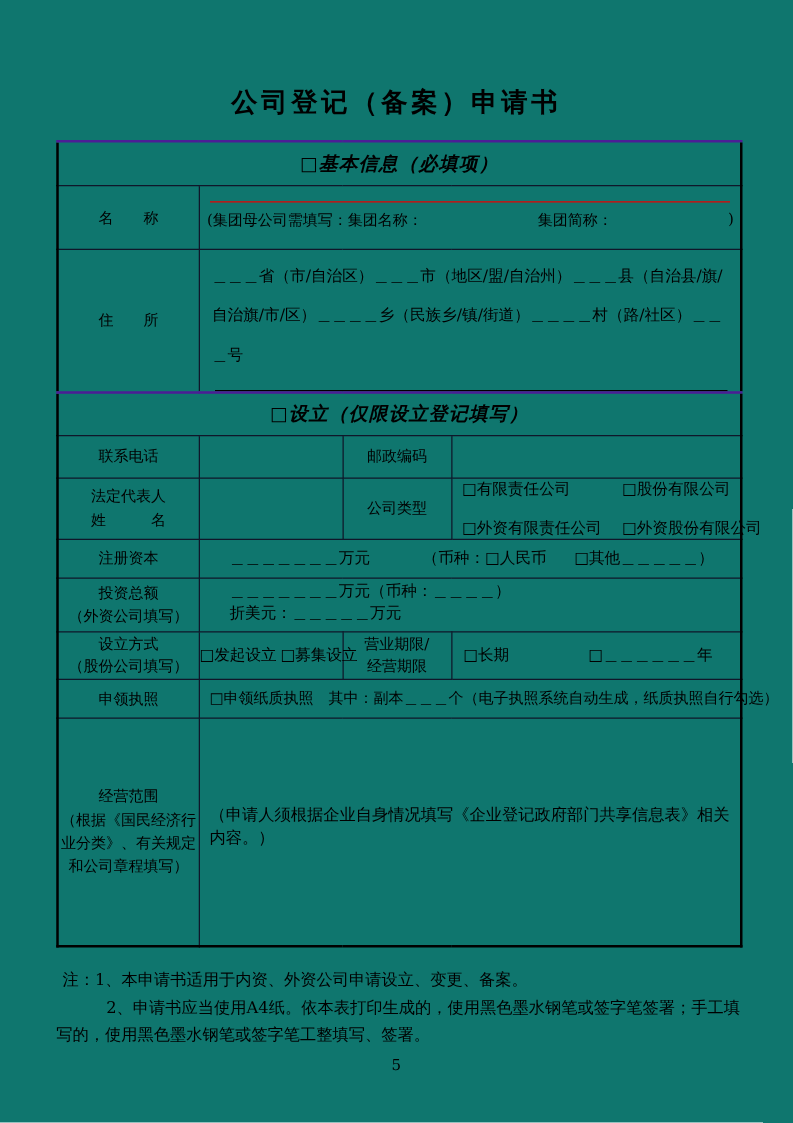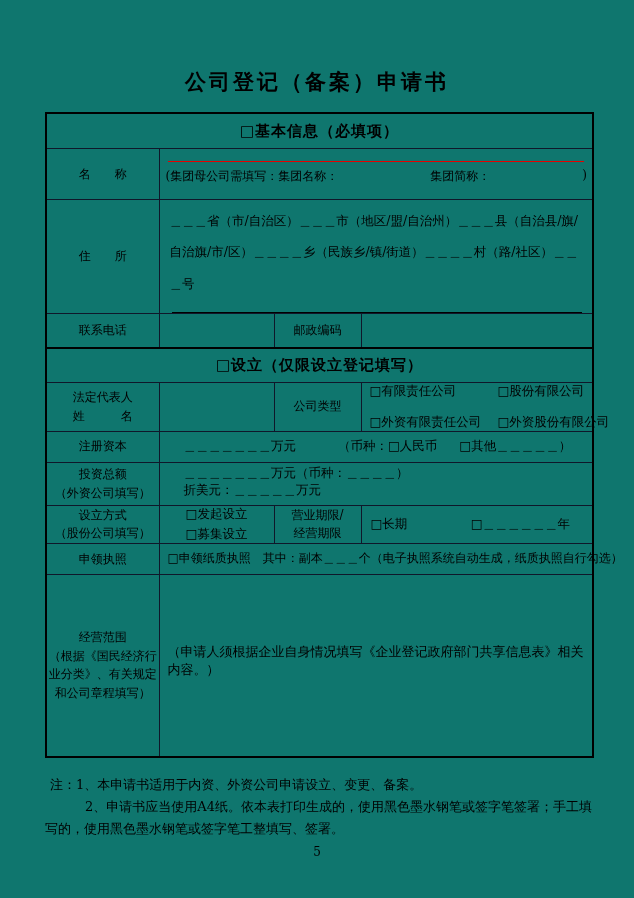"□基本信息（必填项）" tr.section-row td { border-top: 2px solid #000000 -> 2px solid #4c1d95; font-style: none -> italic }
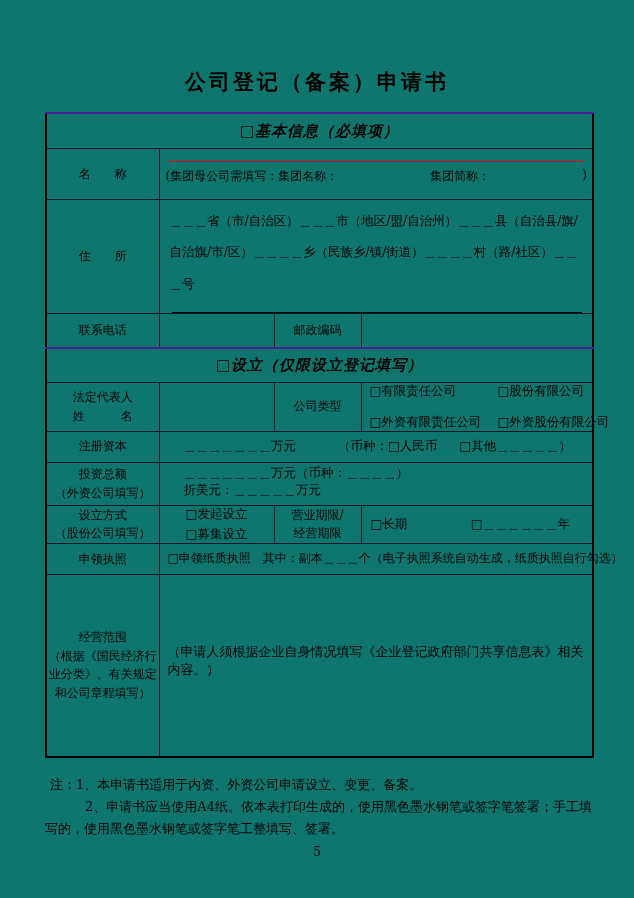"联系电话" tr.rh33 { order: before "□设立（仅限设立登记填写）" -> after "□设立（仅限设立登记填写）" }
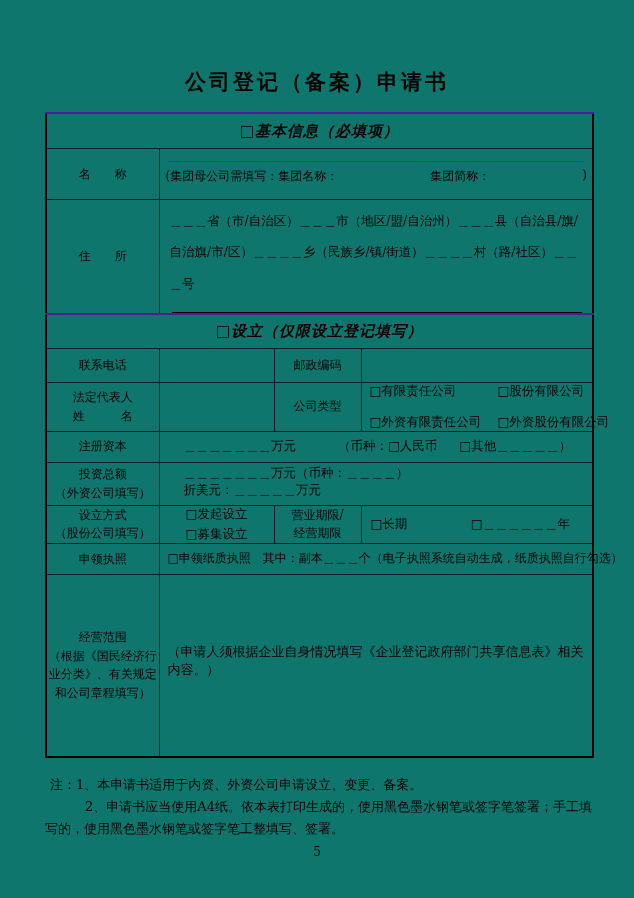"□发起设立" .sm-opts { flex-direction: column -> row }
